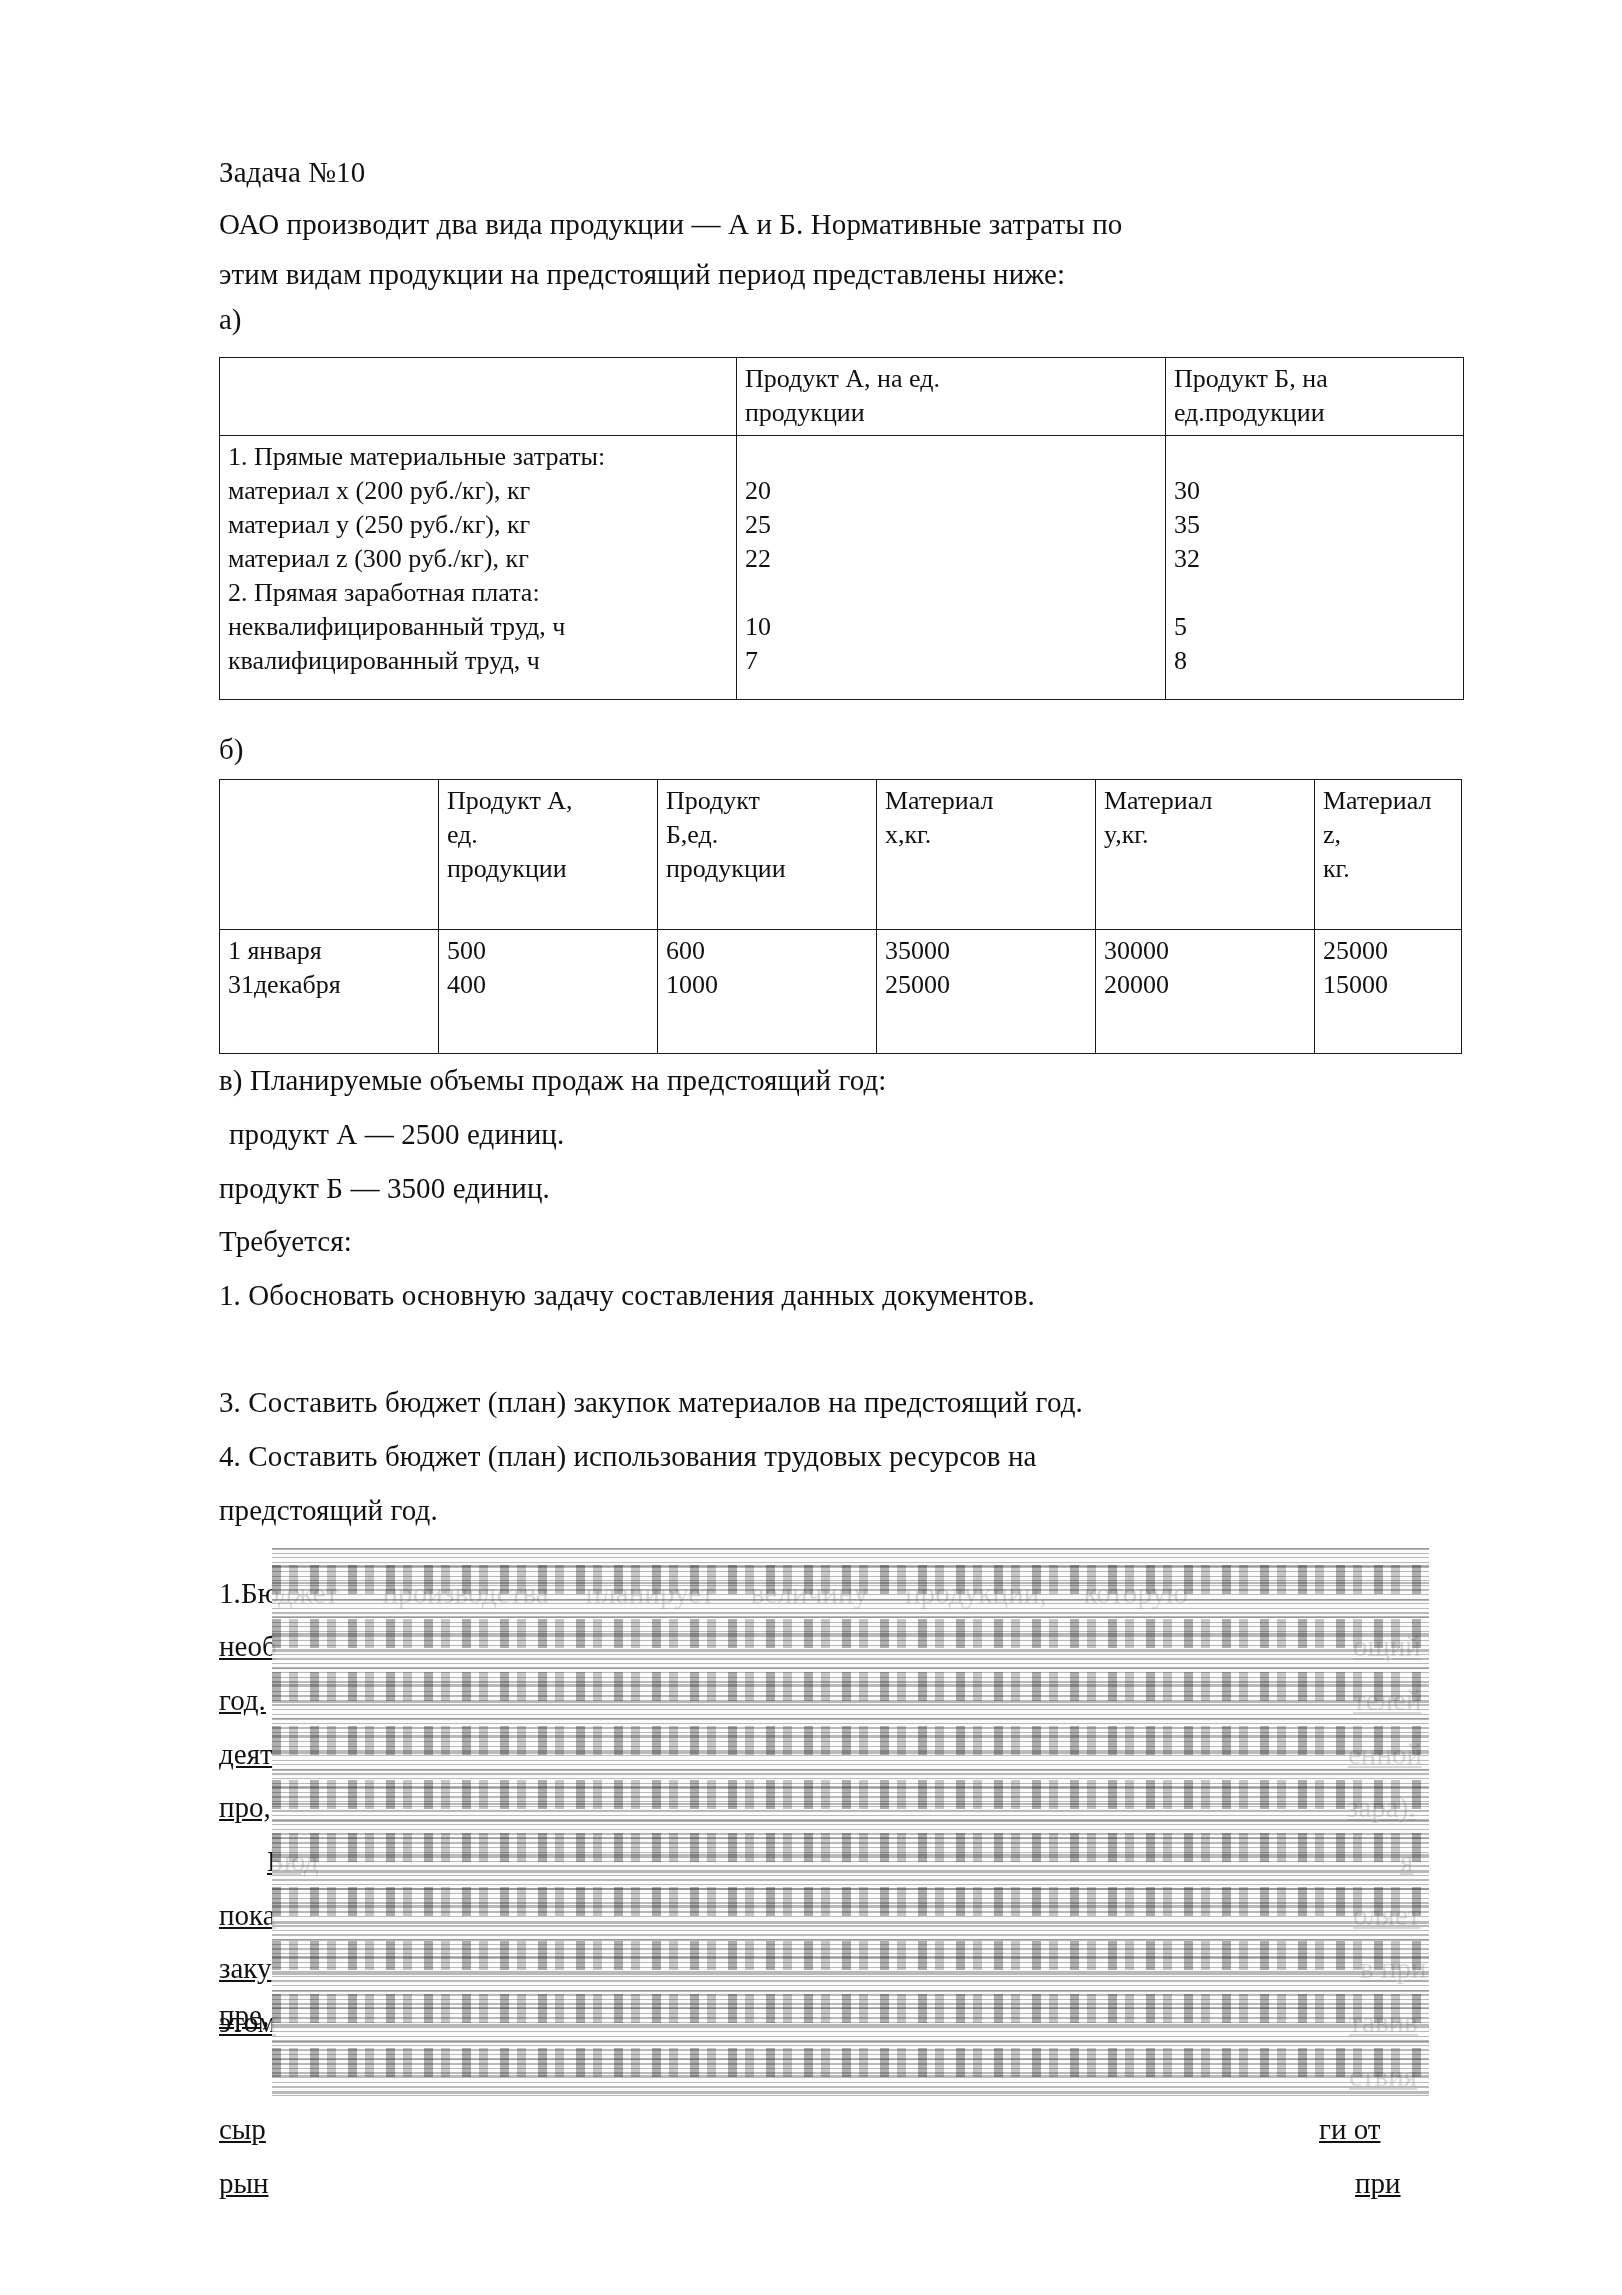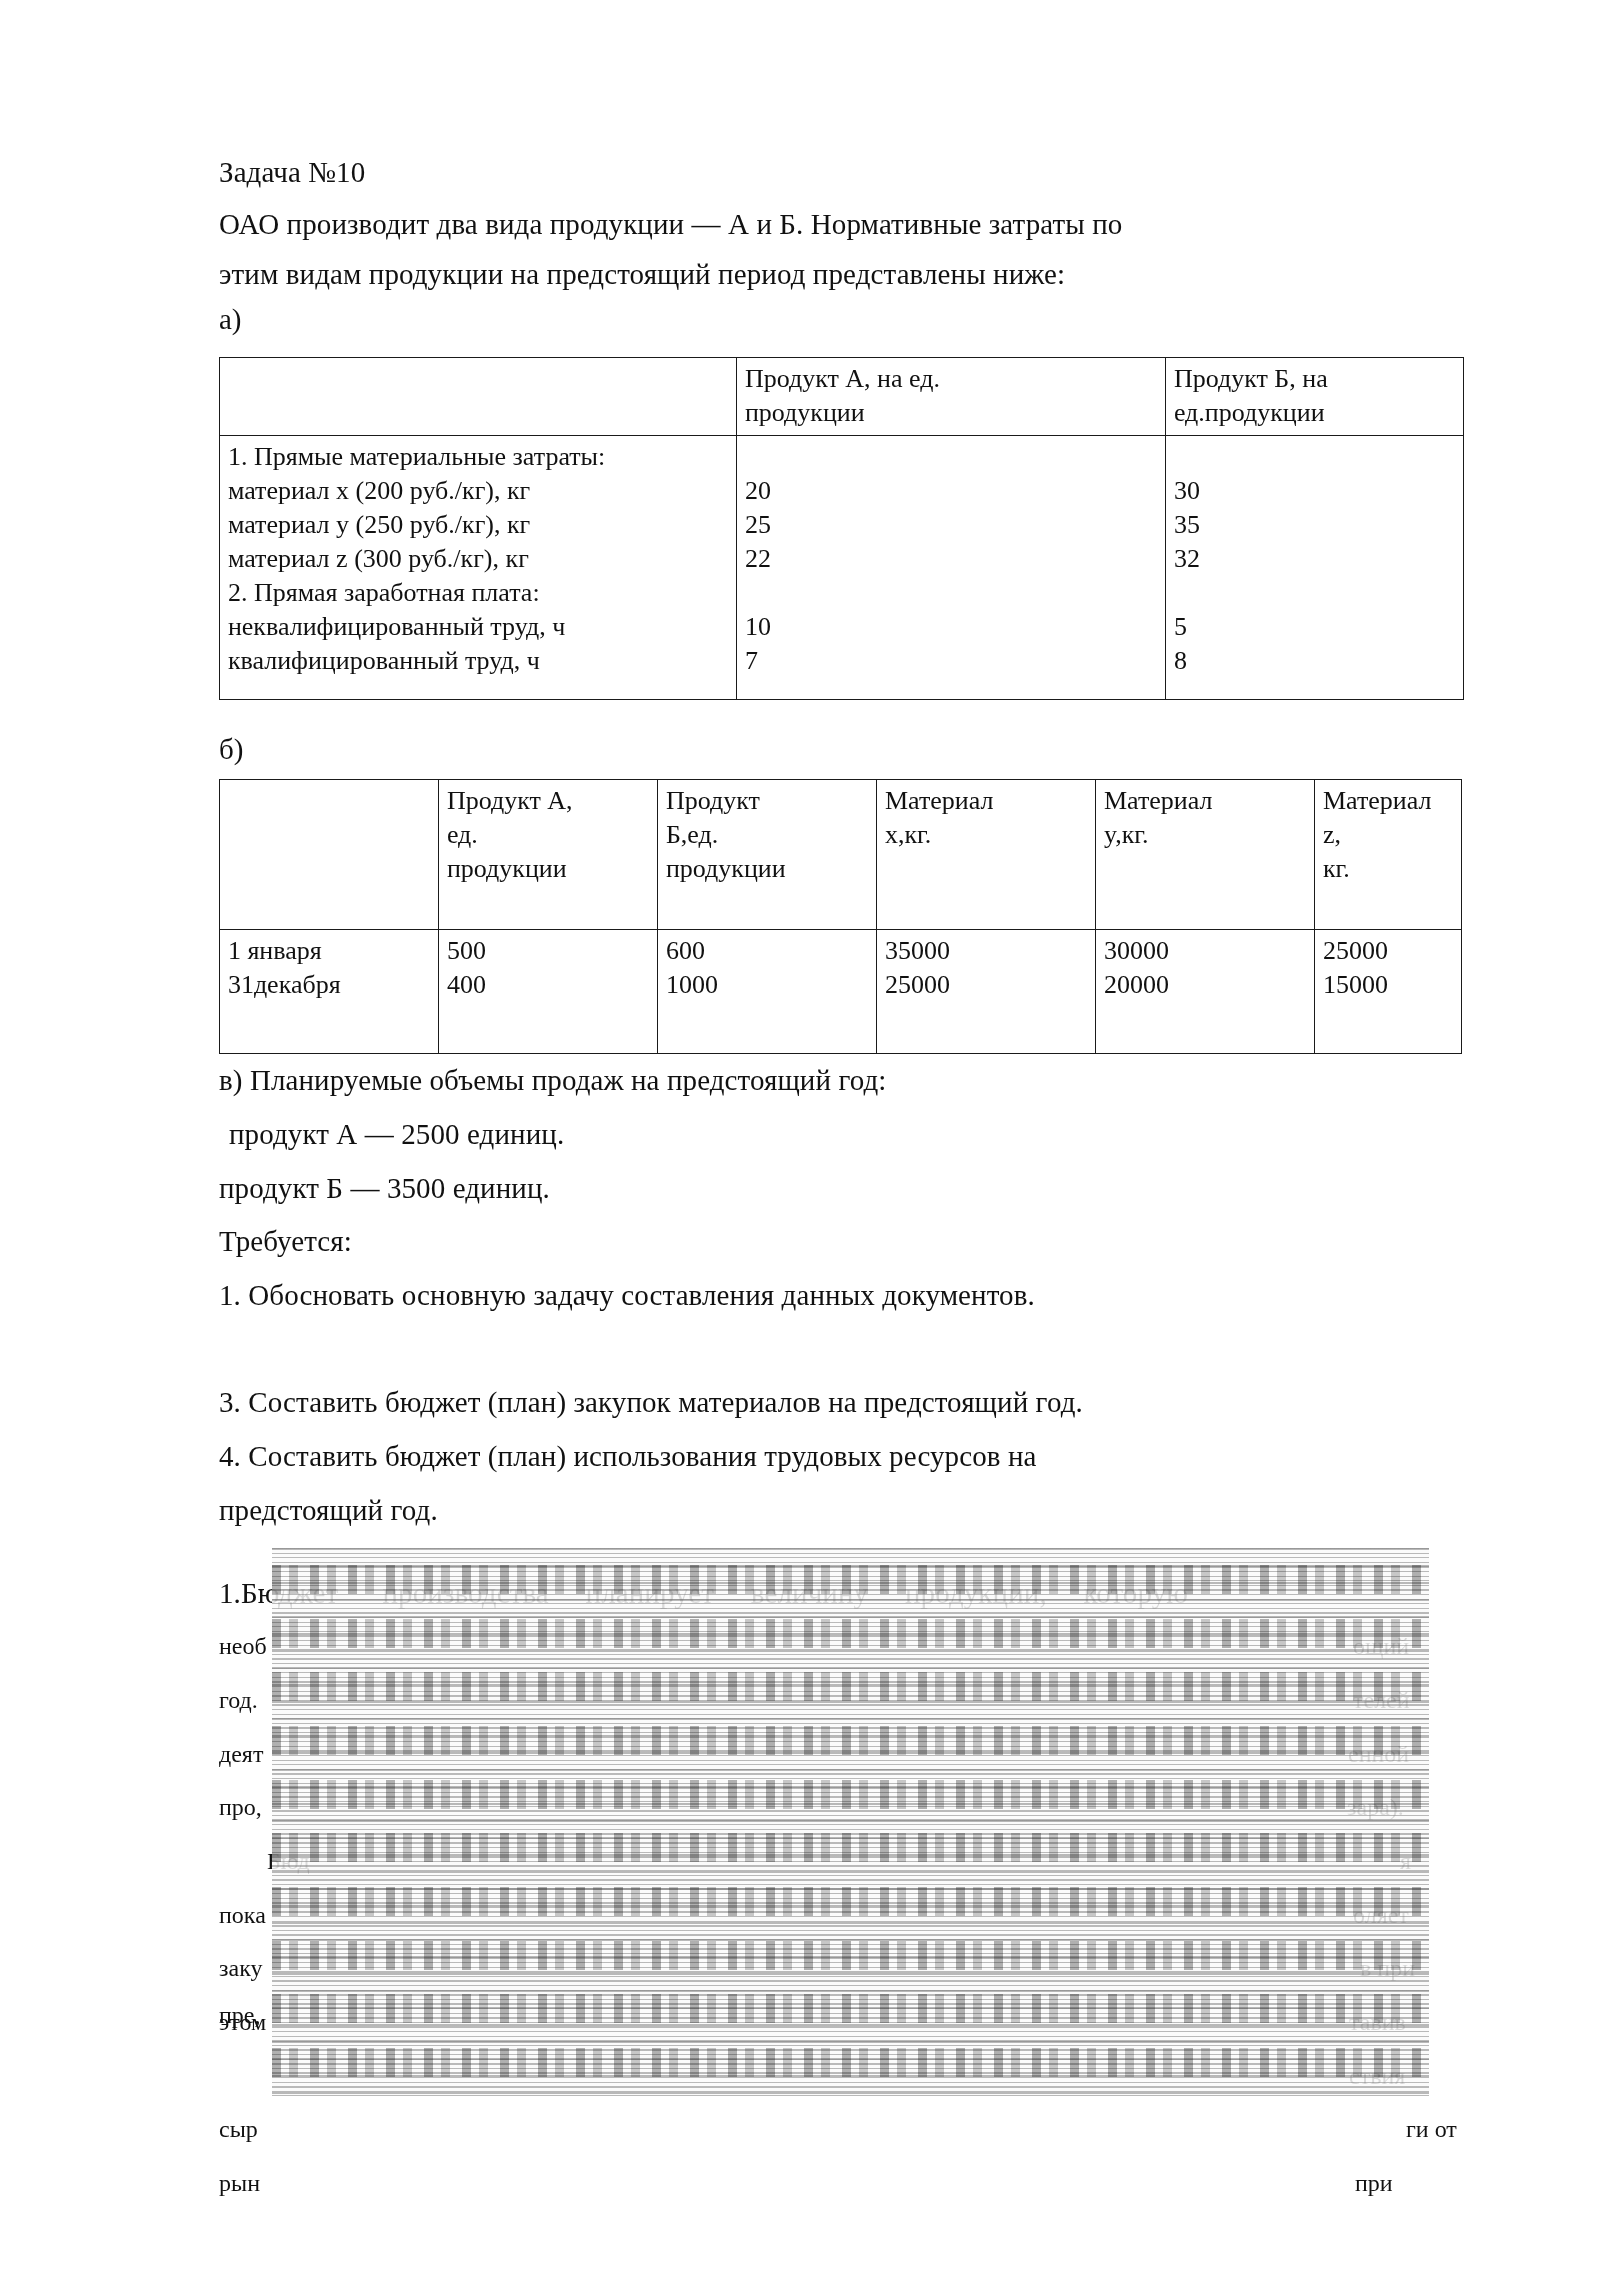"необ" .para-line { font-size: 24px -> 29px; text-decoration: none -> underline }
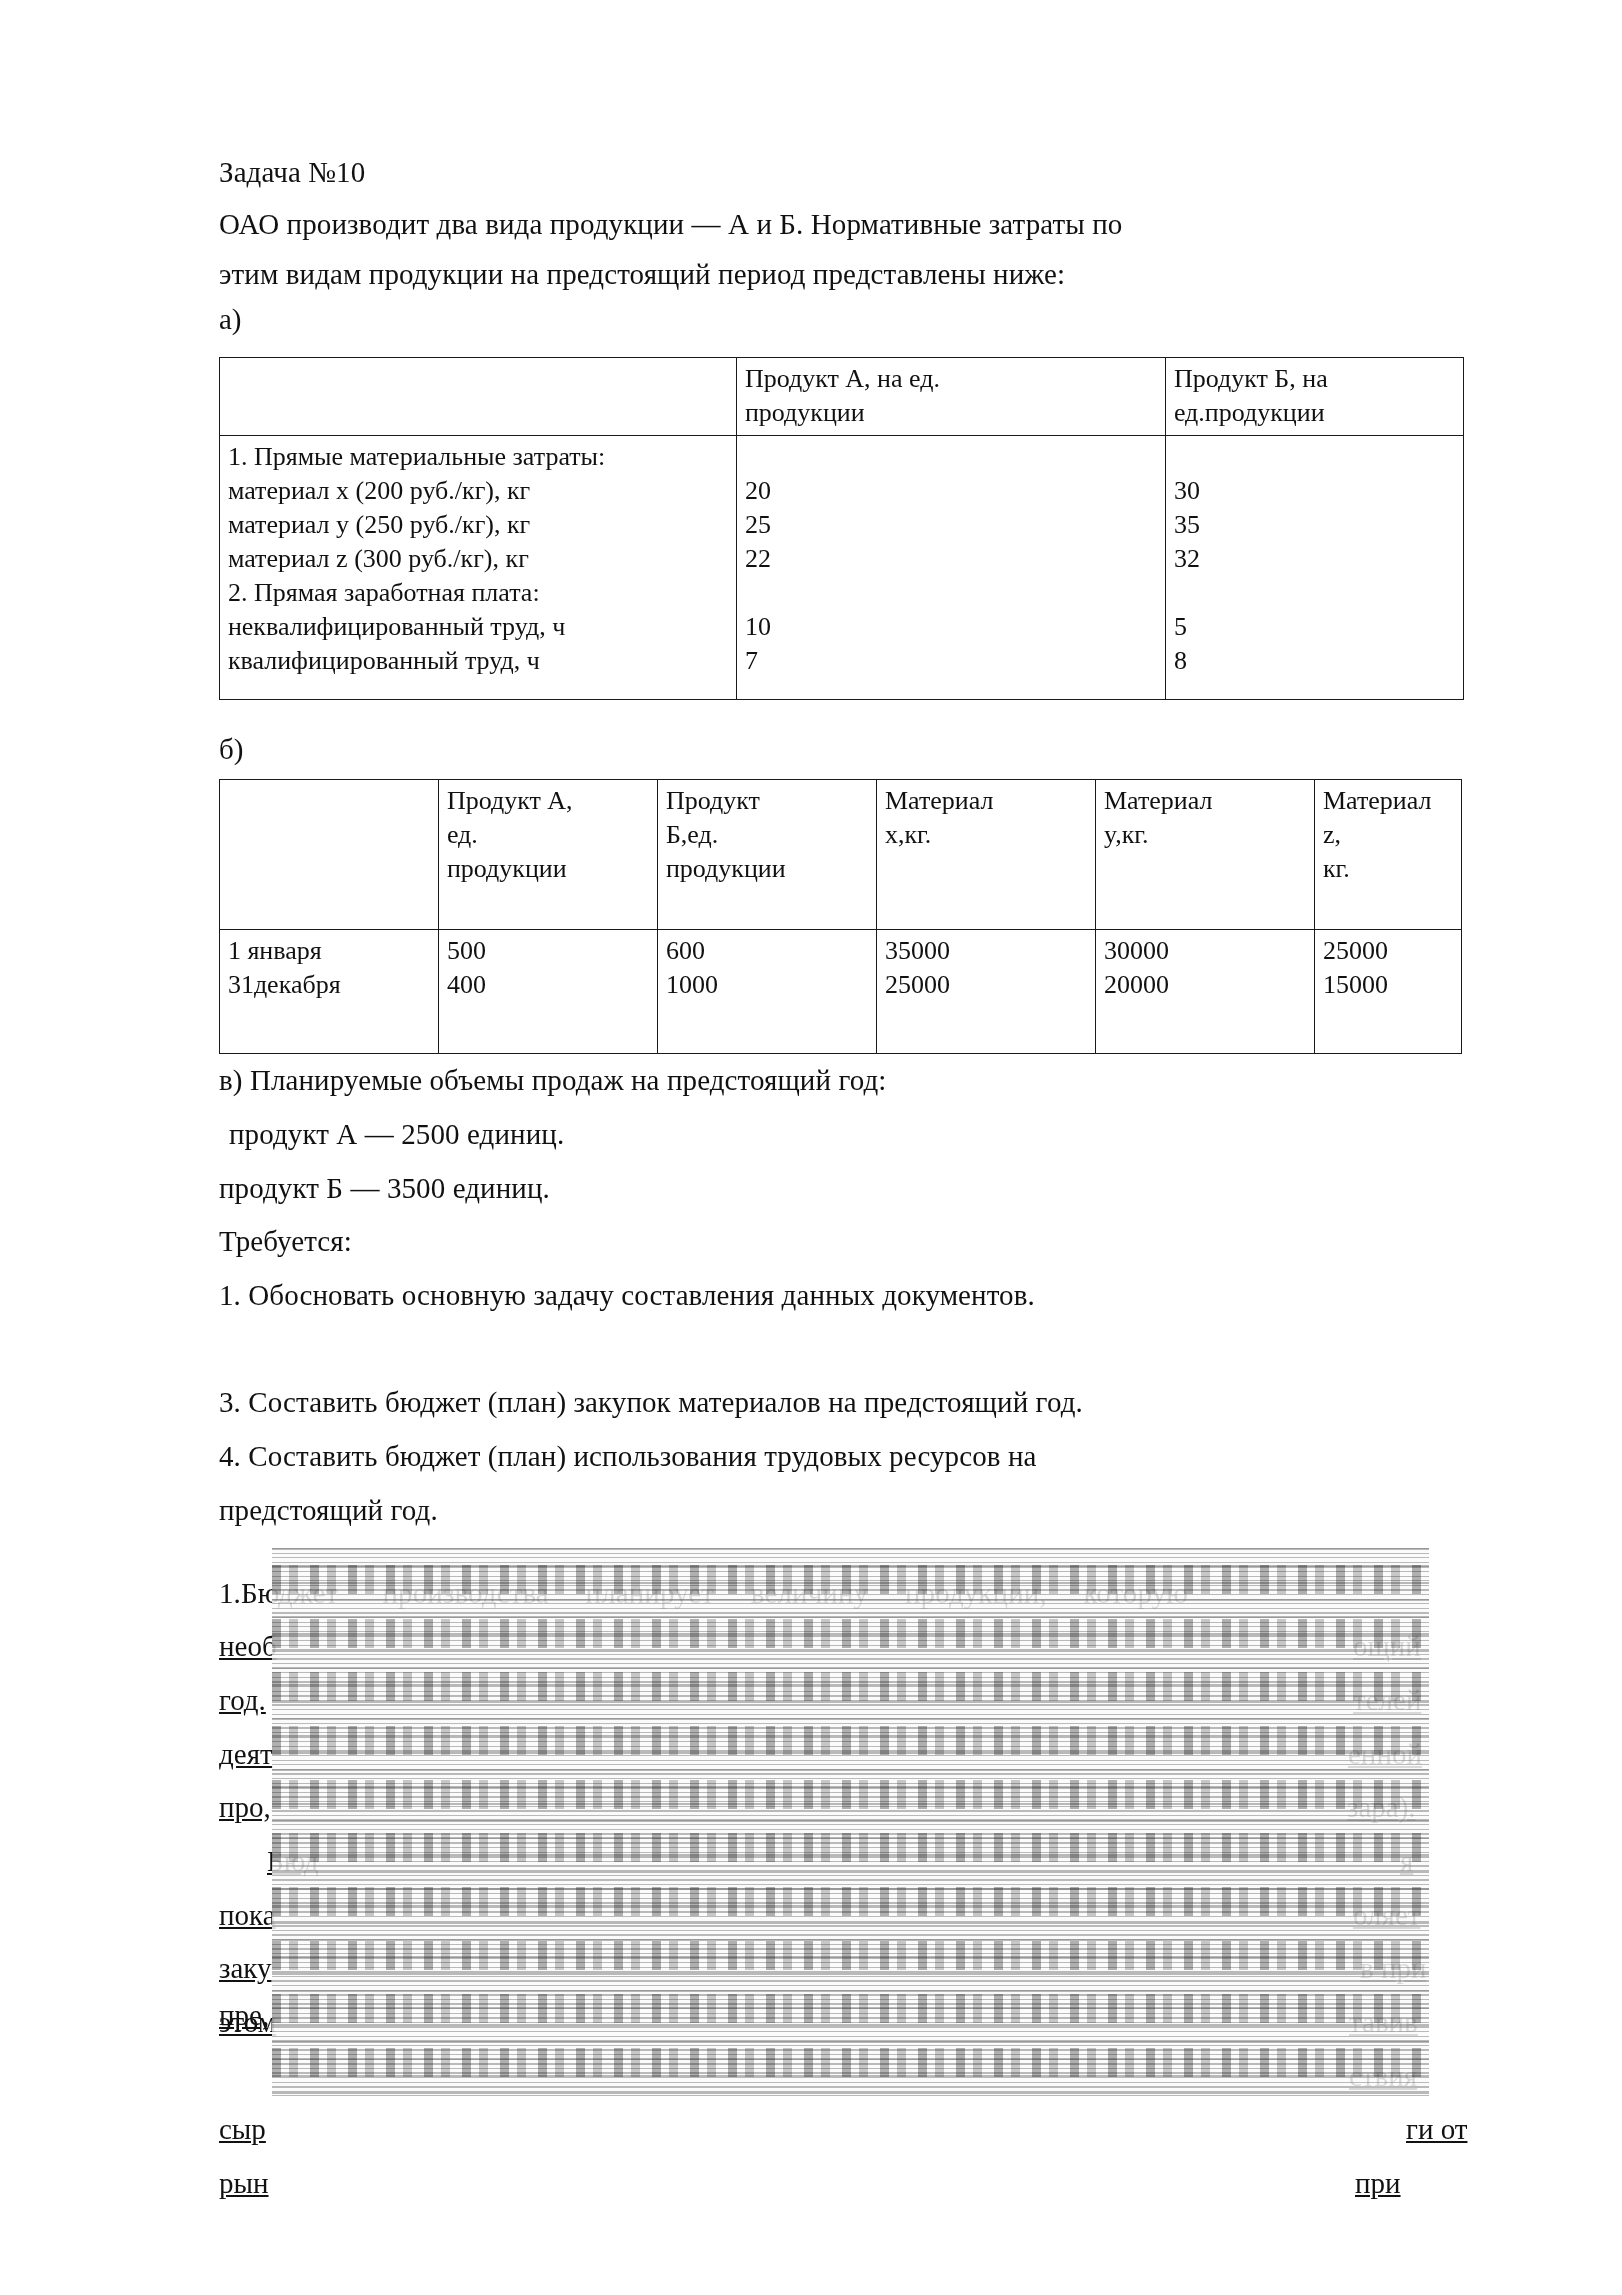"ги от" div.para-line { left: 1406px -> 1319px }
